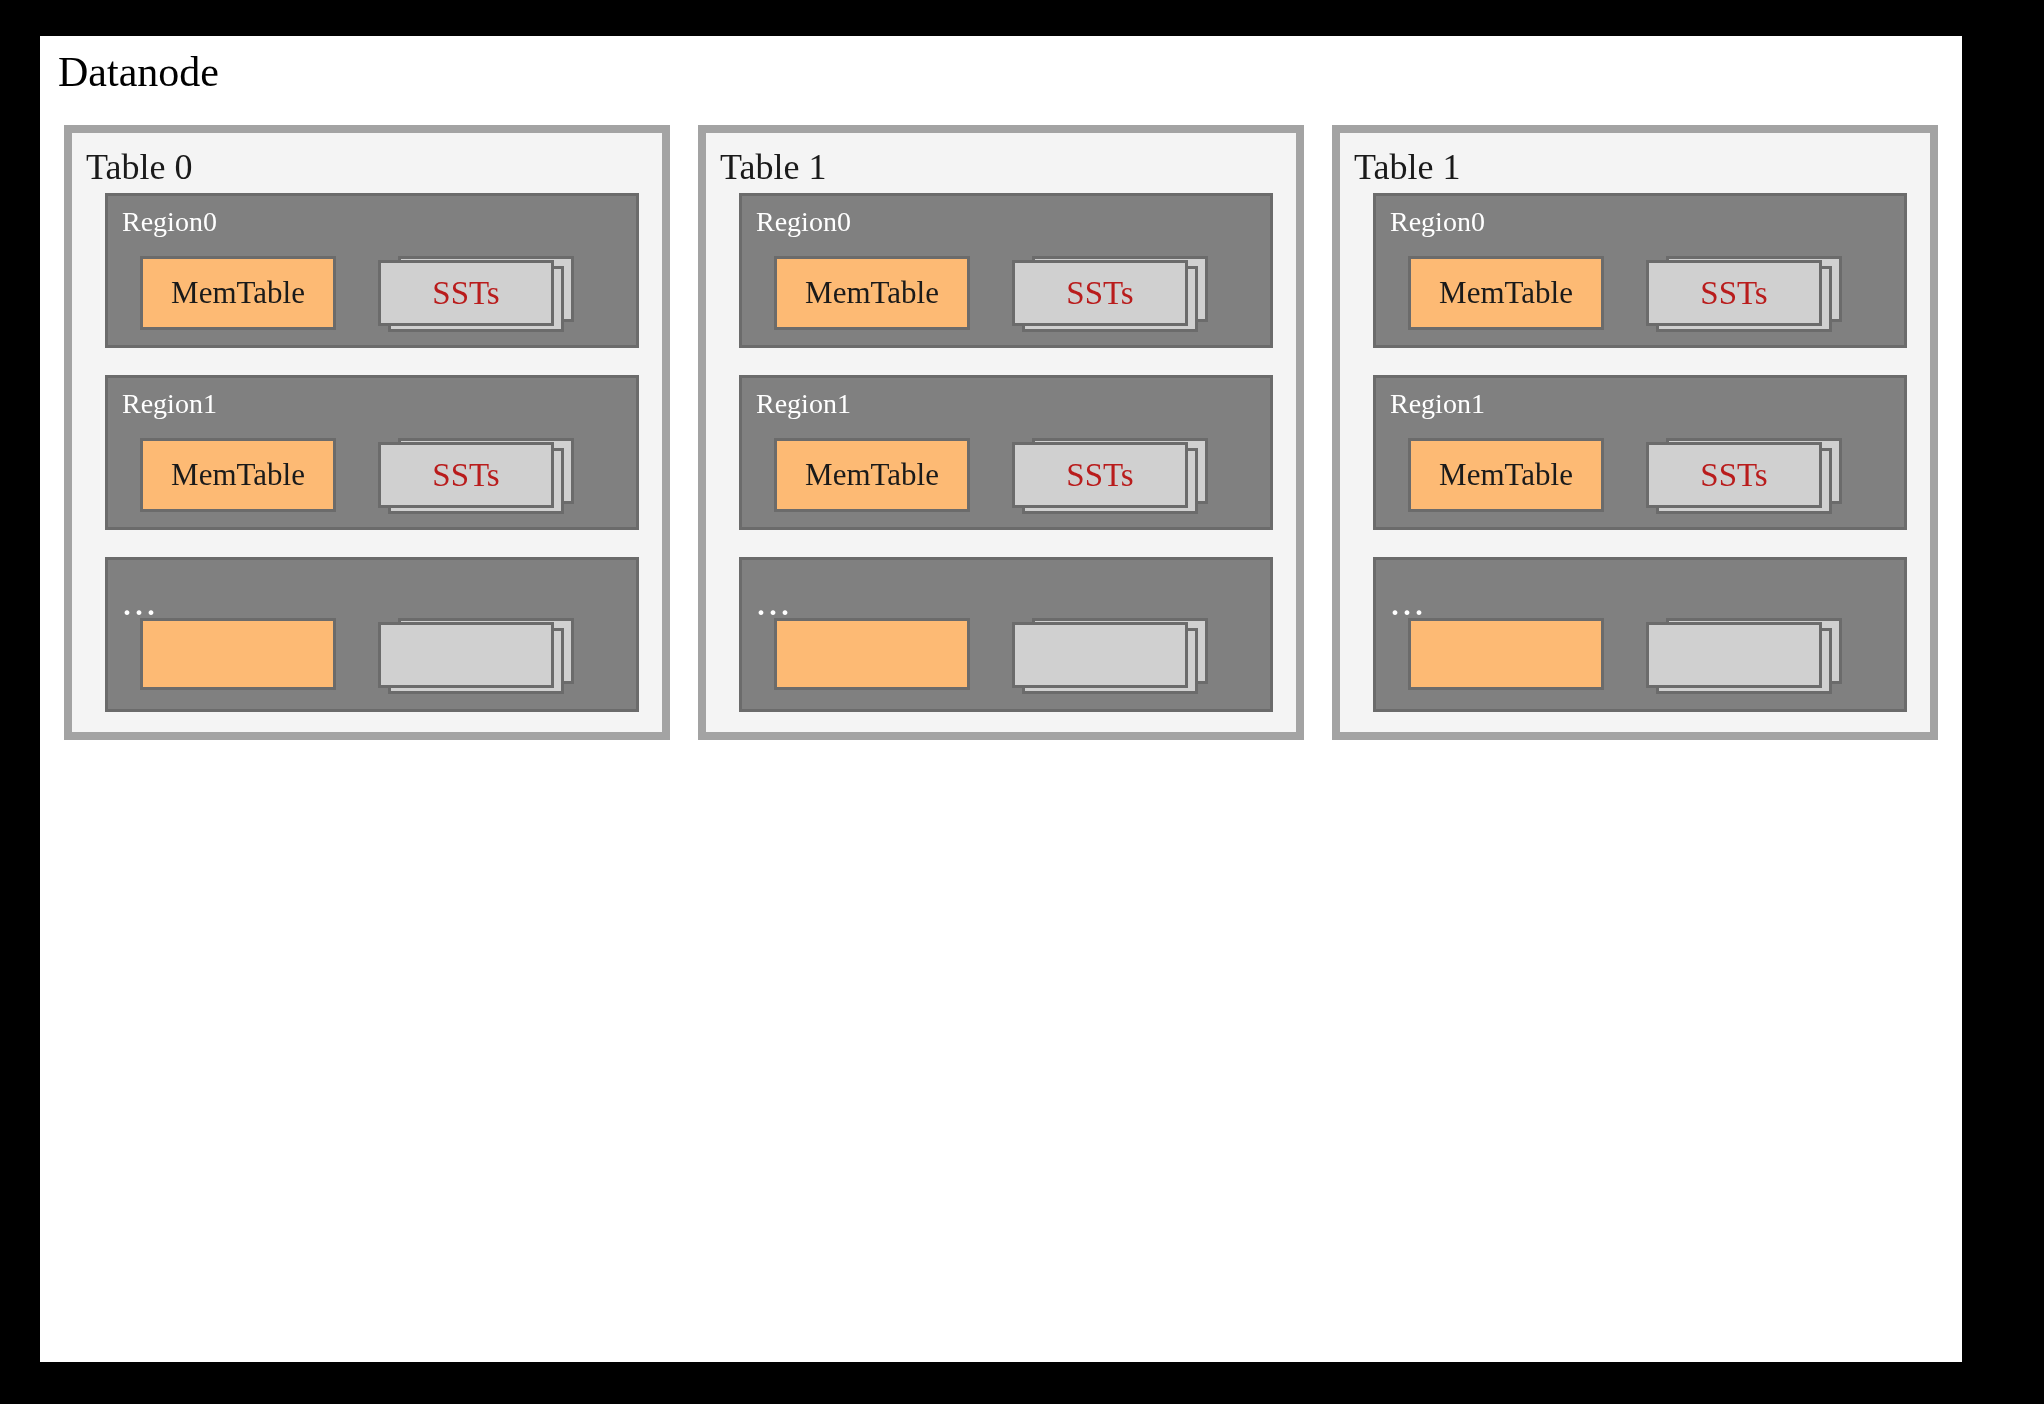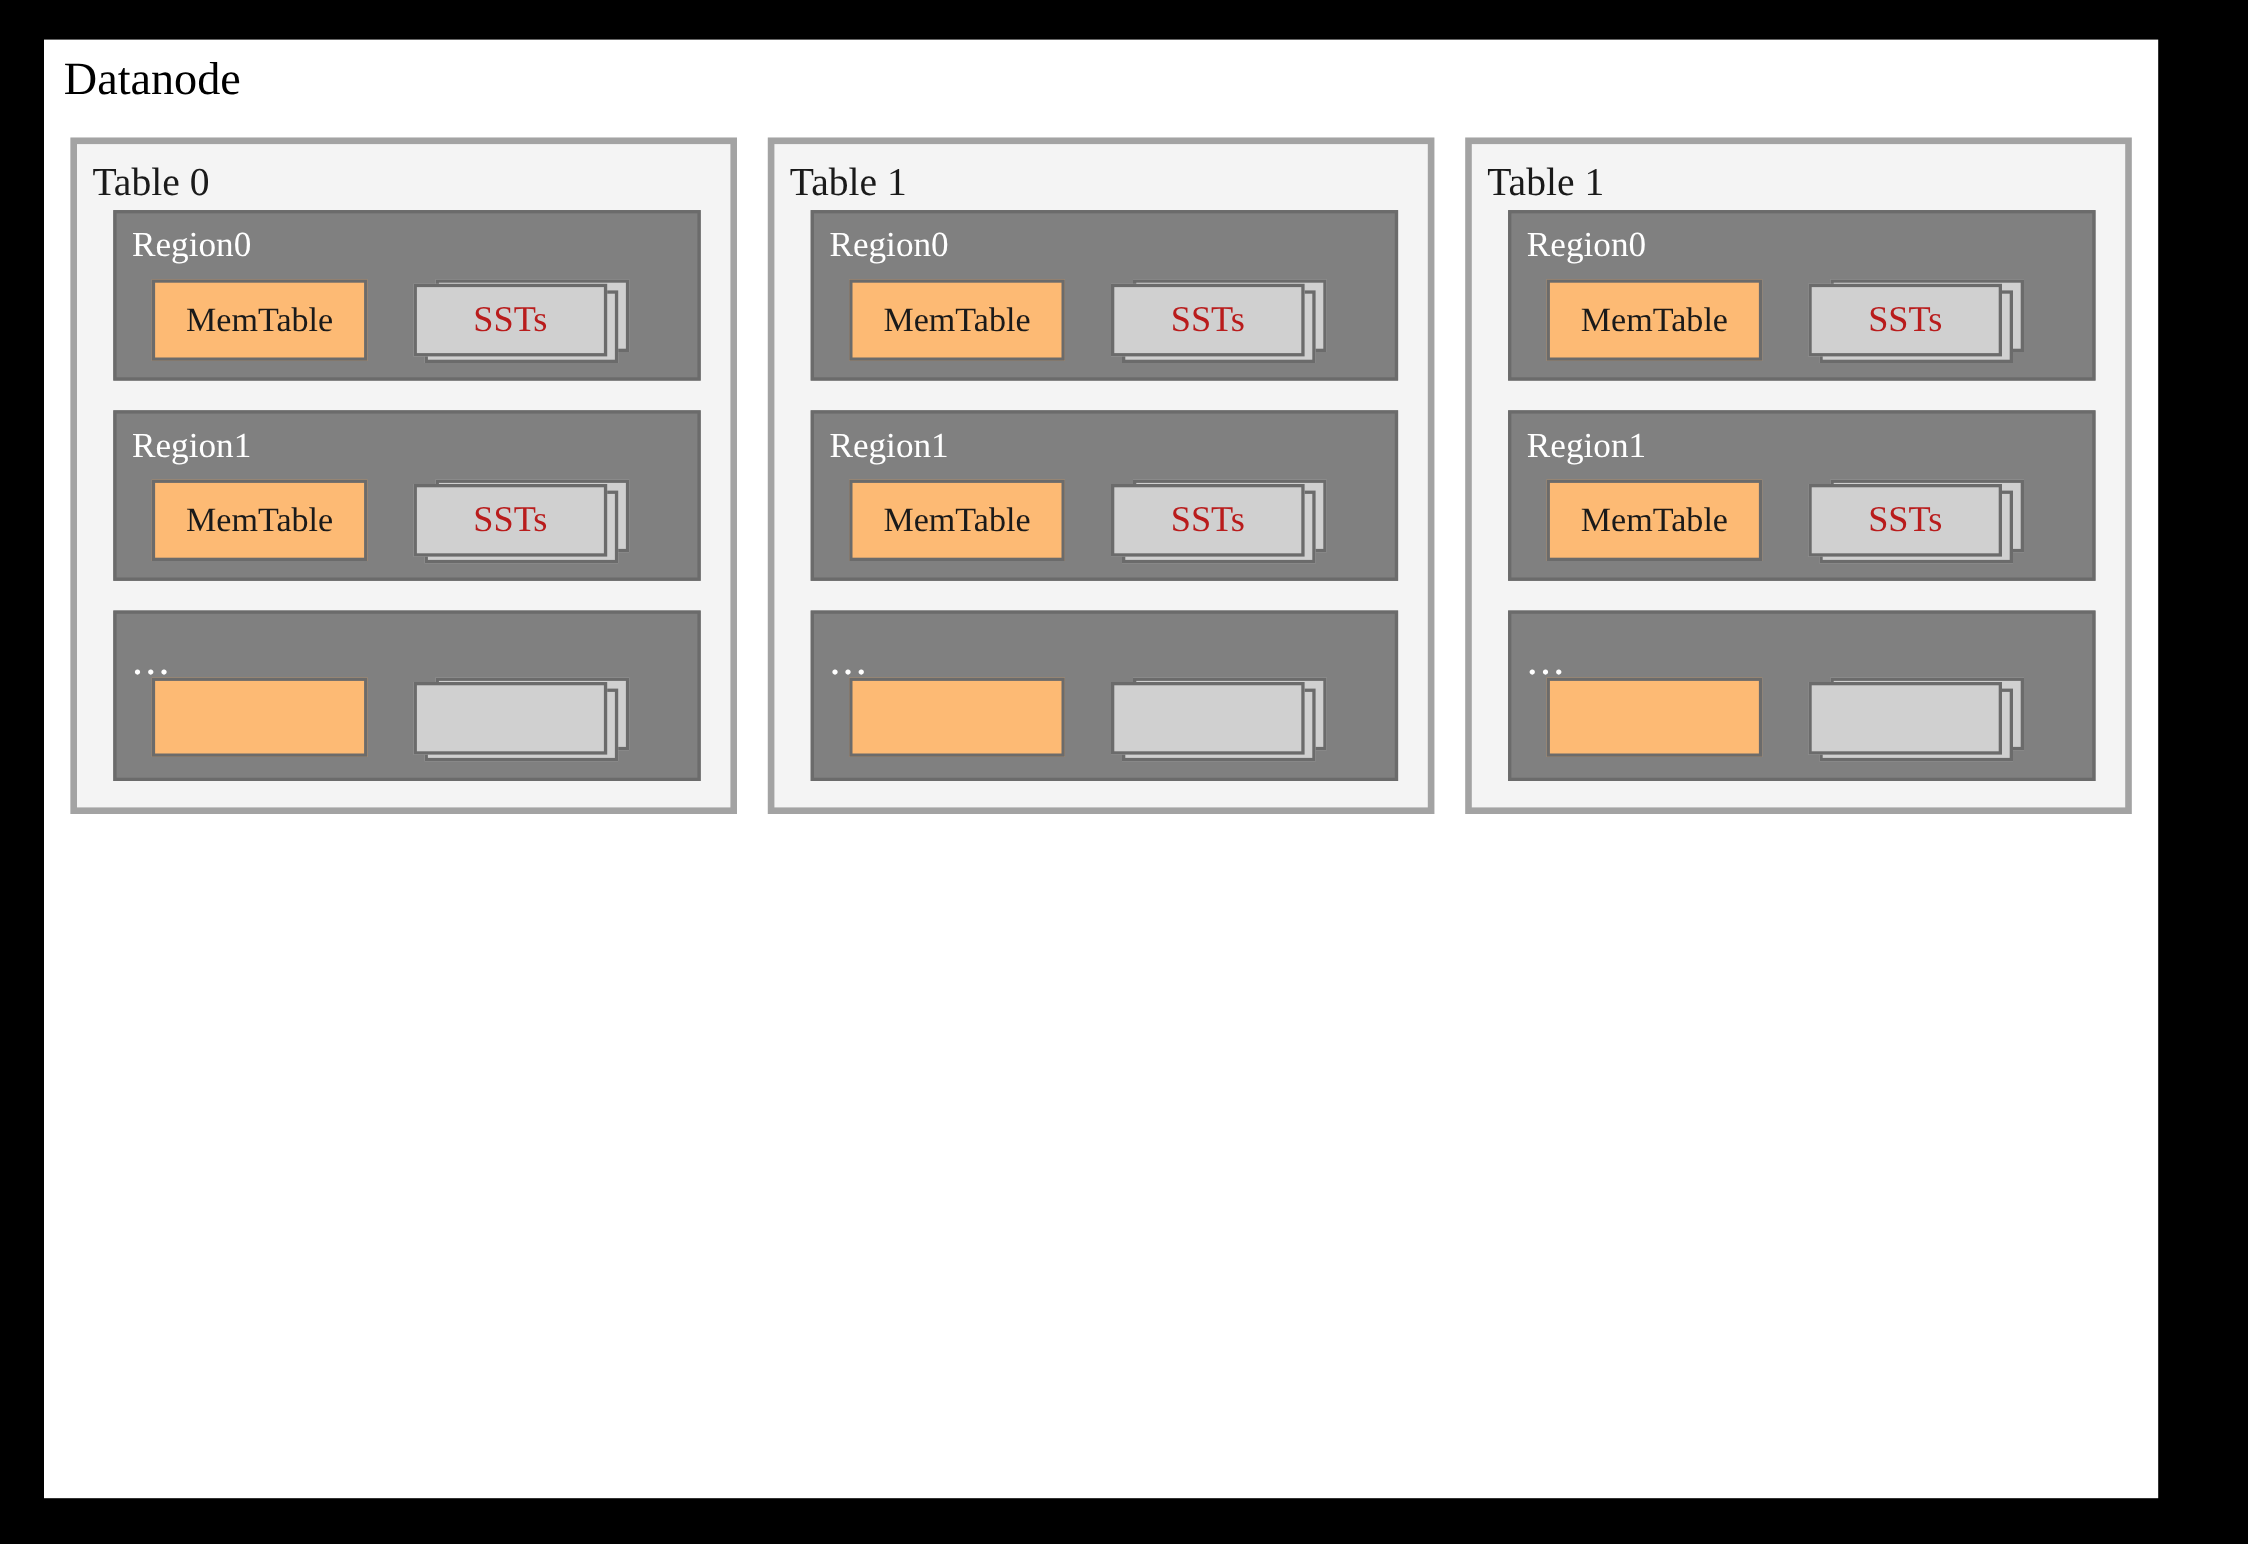"Table 0" .table-panel { border: 6px solid #a3a3a3 -> 8px solid #a3a3a3 }
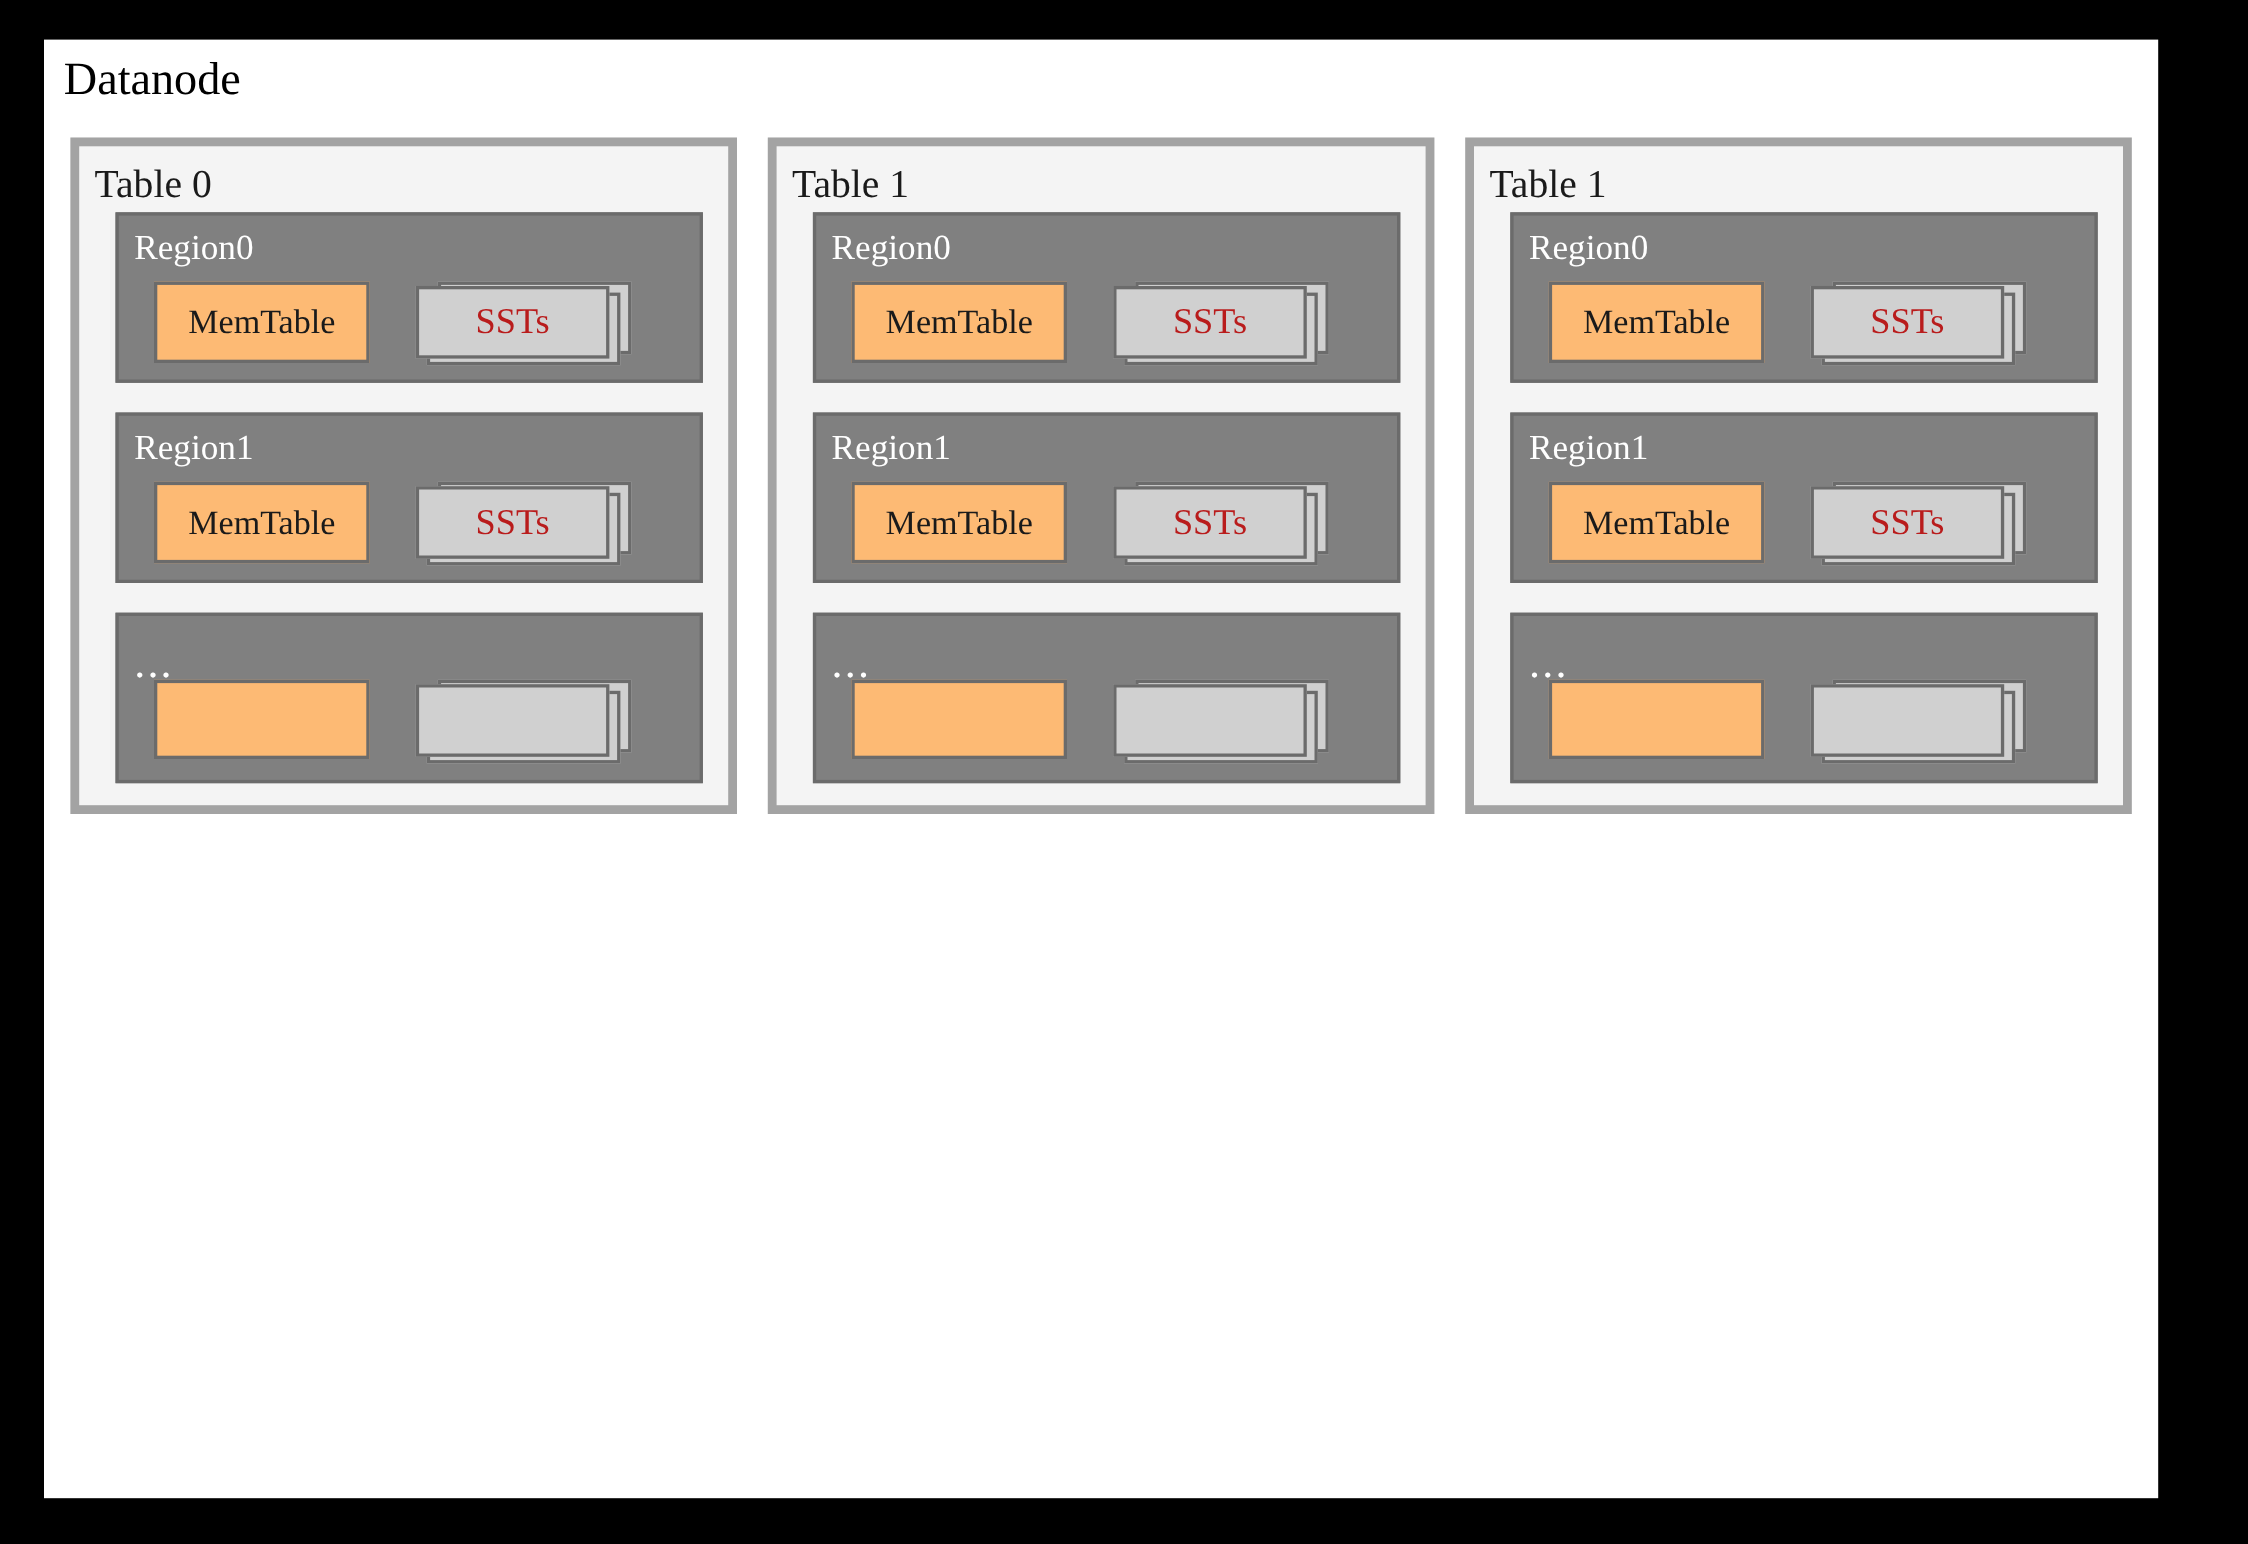"Region0" .region-label { font-size: 32px -> 28px }
